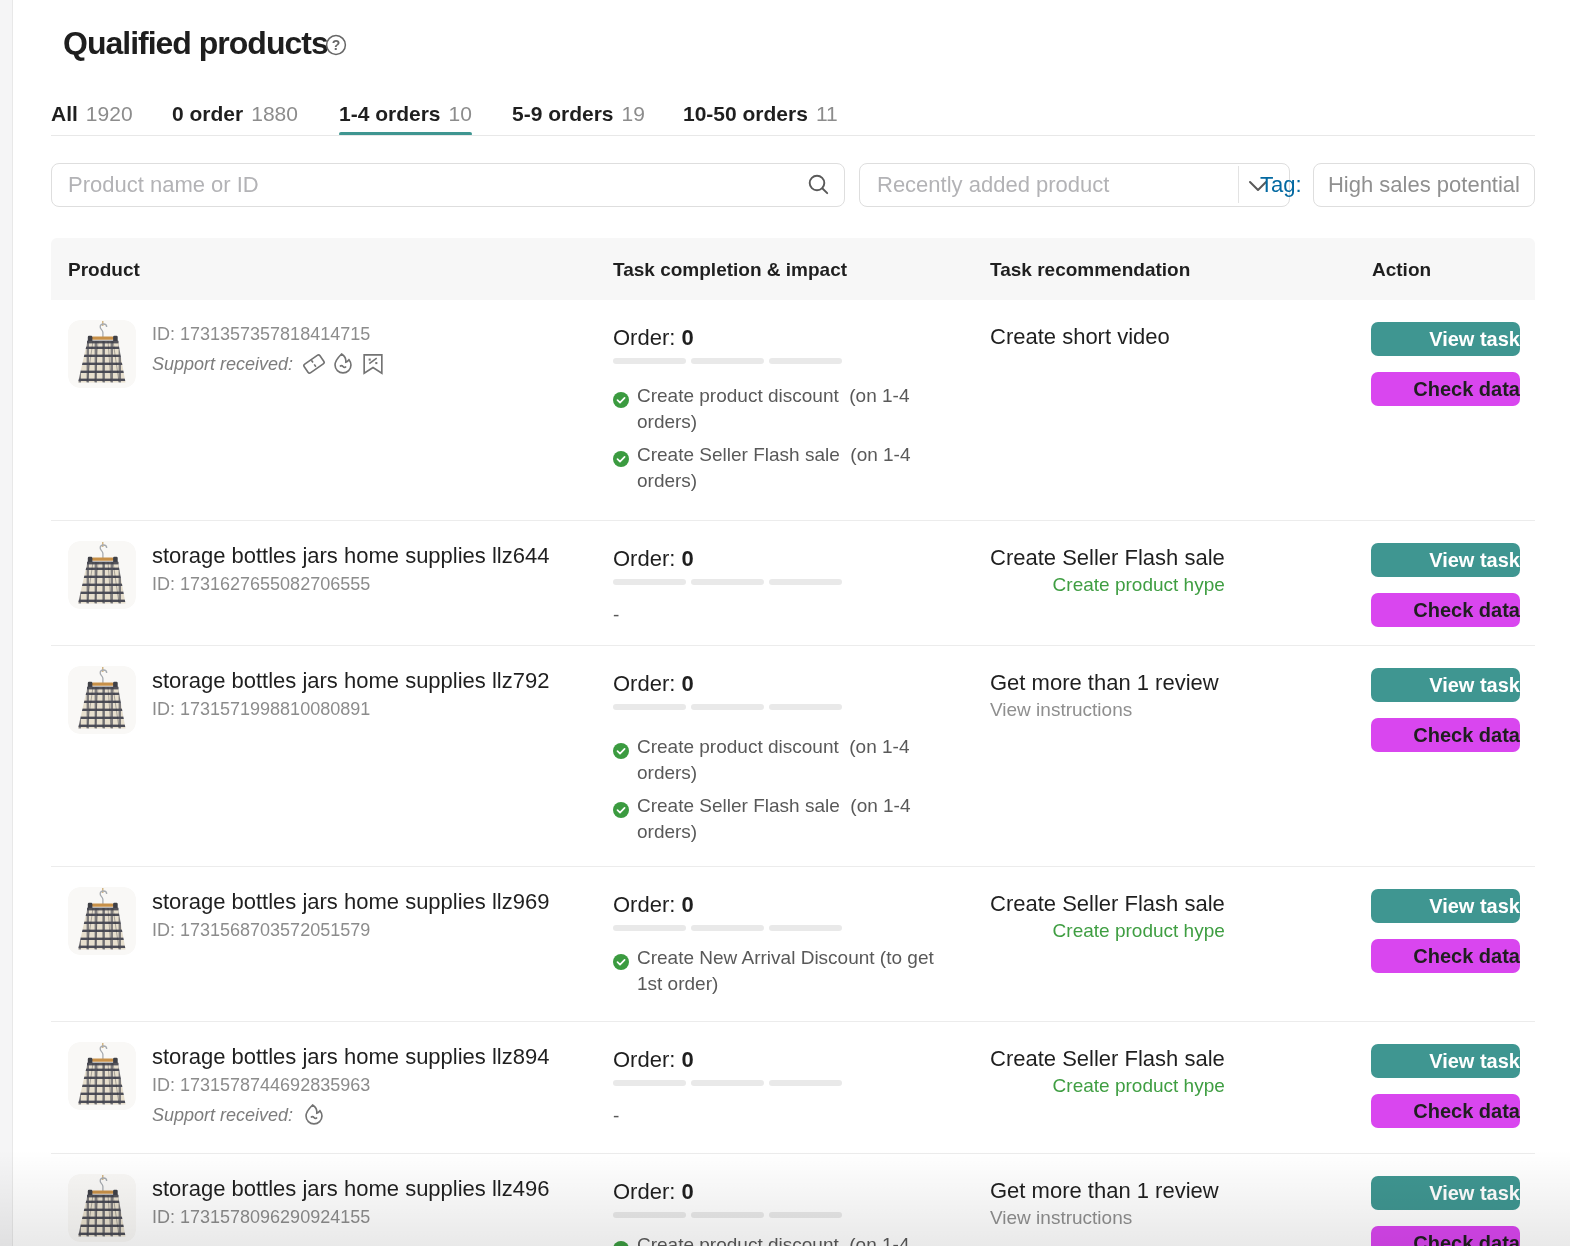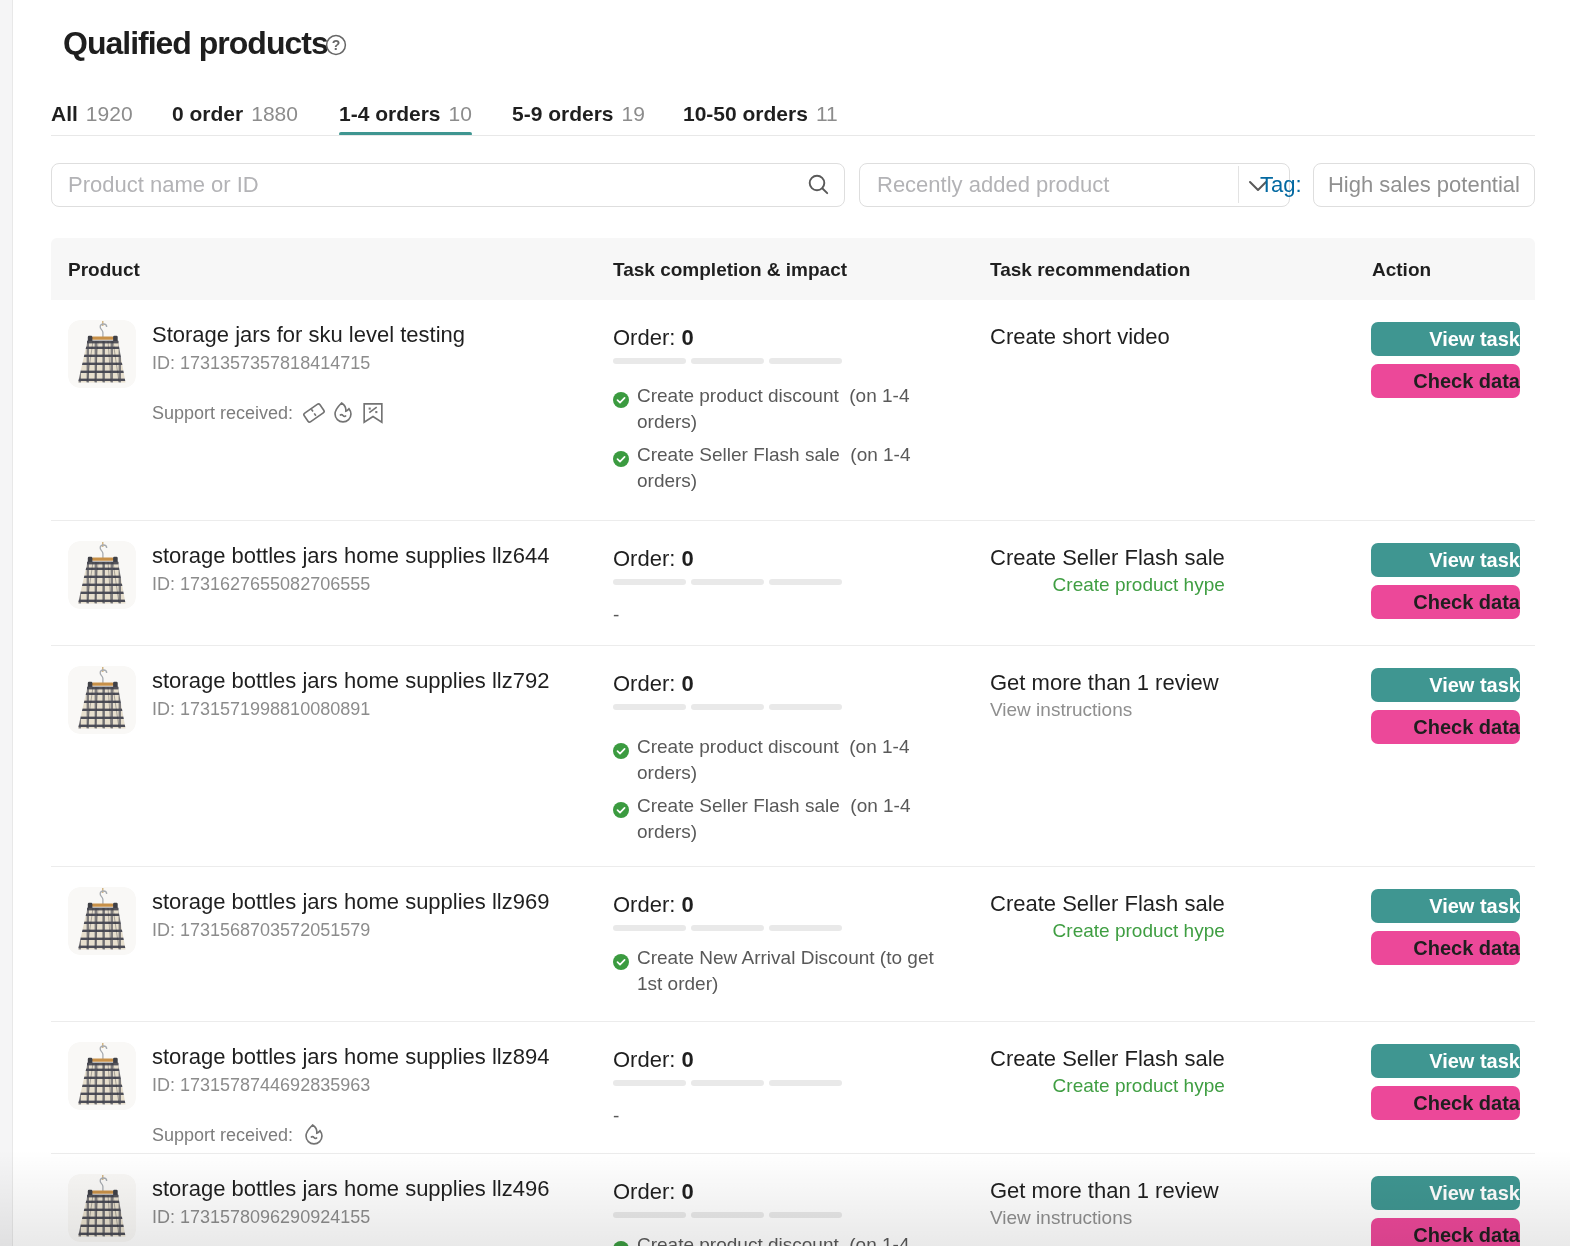"Storage jars for sku level" div.t1 { html: <div>Storage jars for sku level testing</div> -> none }
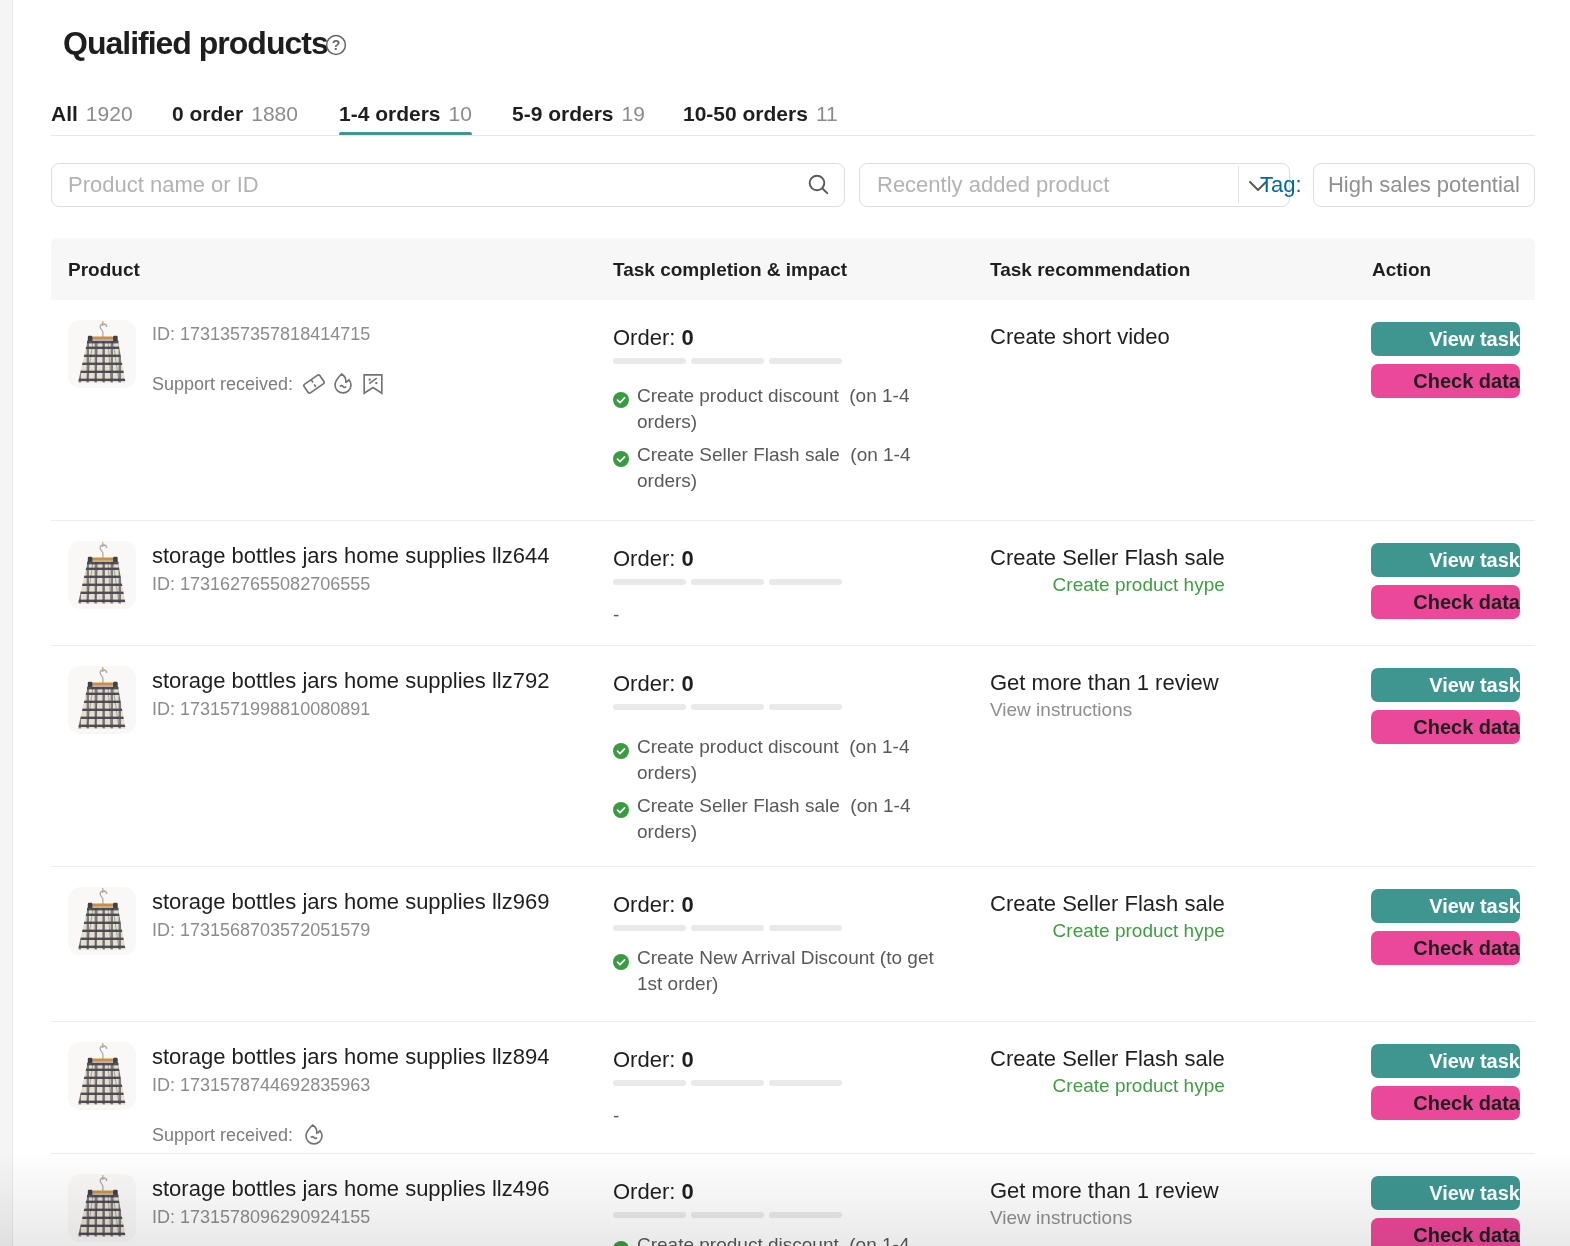"Support received:" .t3 { font-style: none -> italic; margin-top: 22px -> 2px }
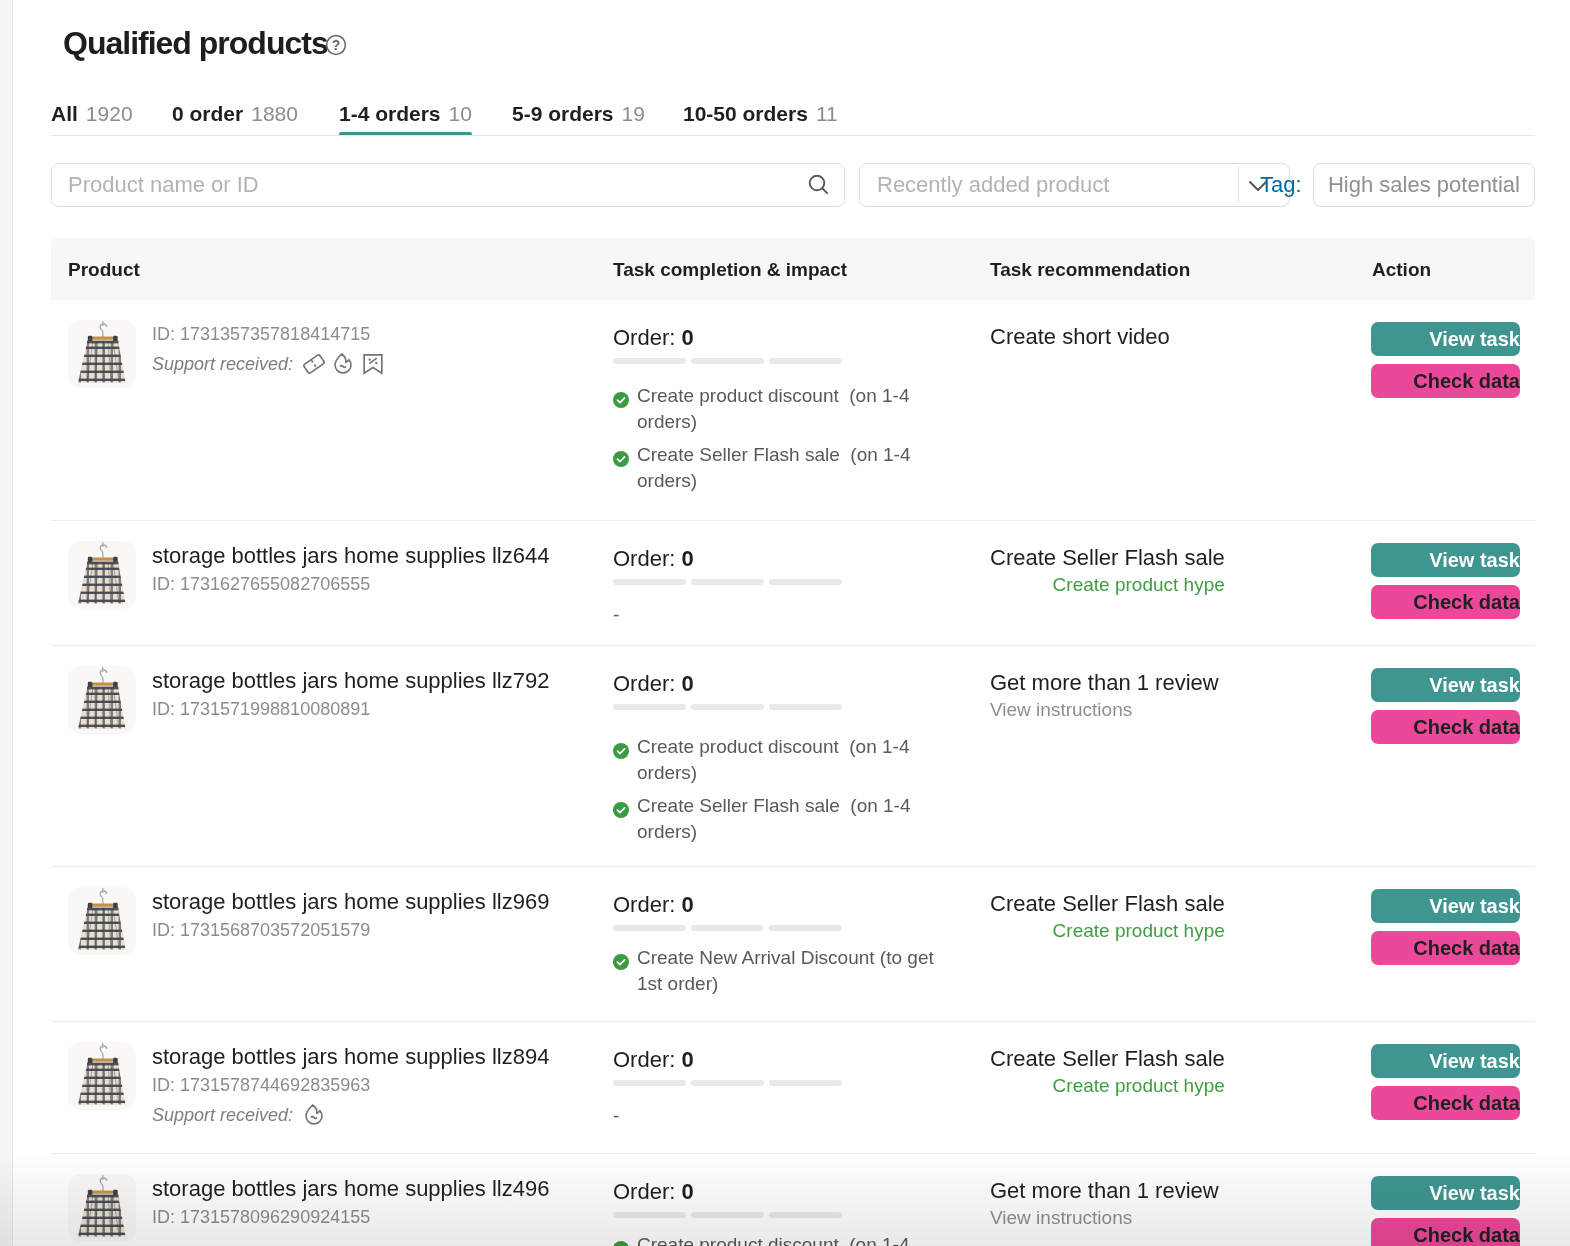"Check data" .b2 { background: #ec4899 -> #d946ef; margin-top: 8px -> 16px }
